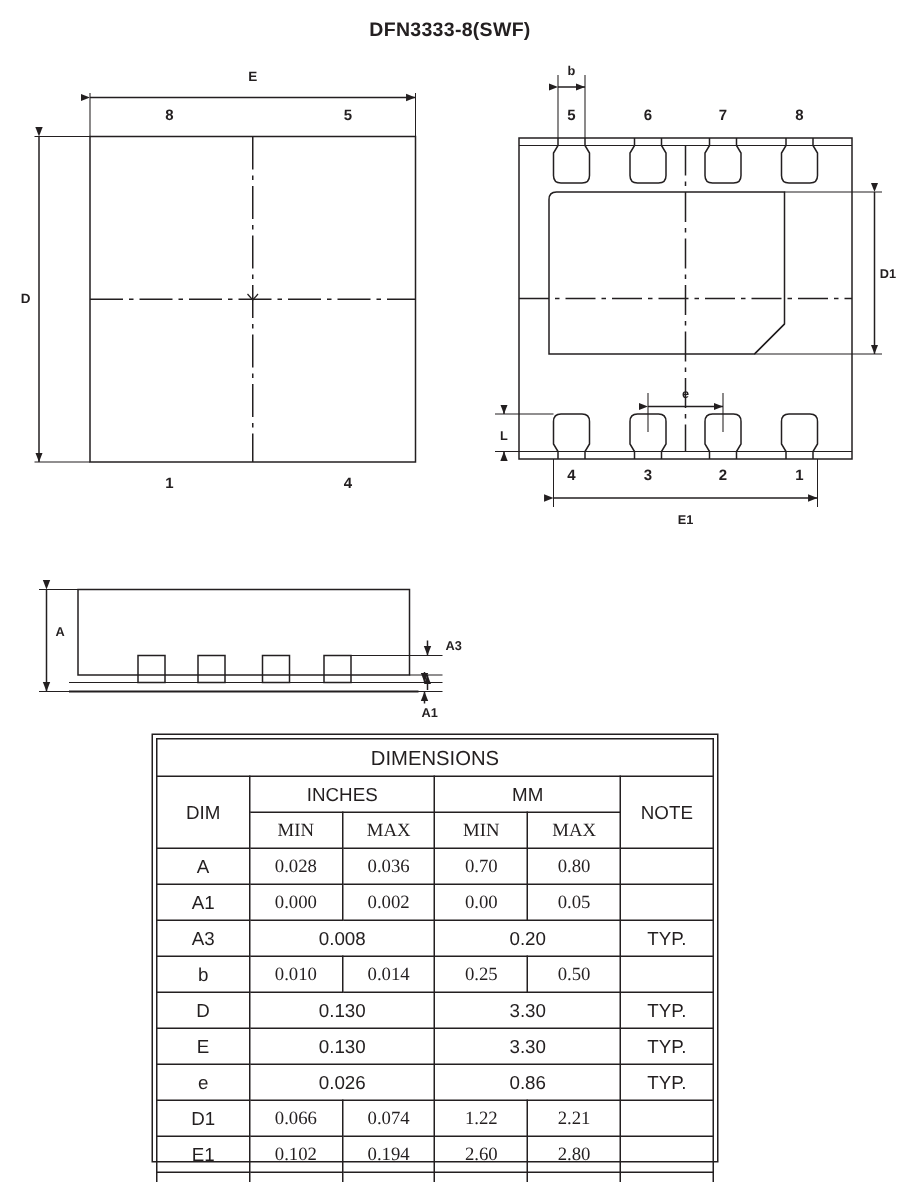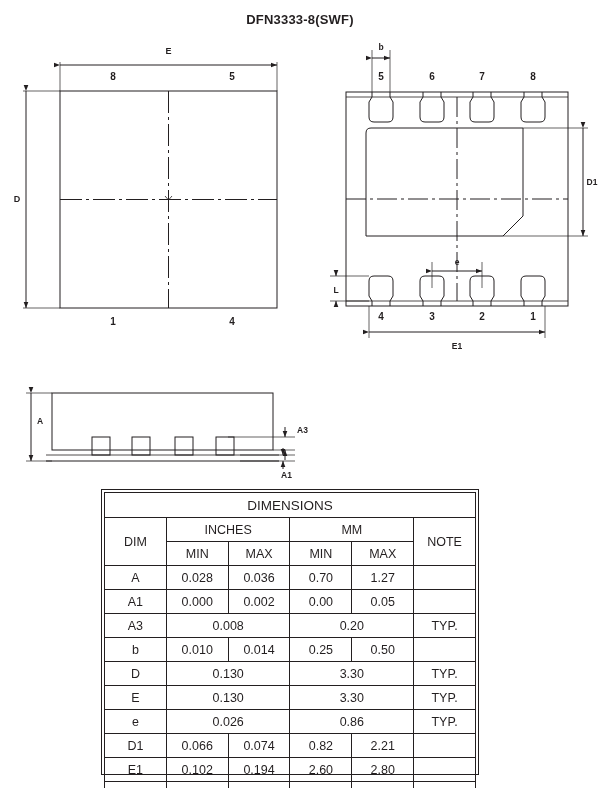"MIN" .dim-table .c-val { font-family: none -> Liberation Serif, serif }
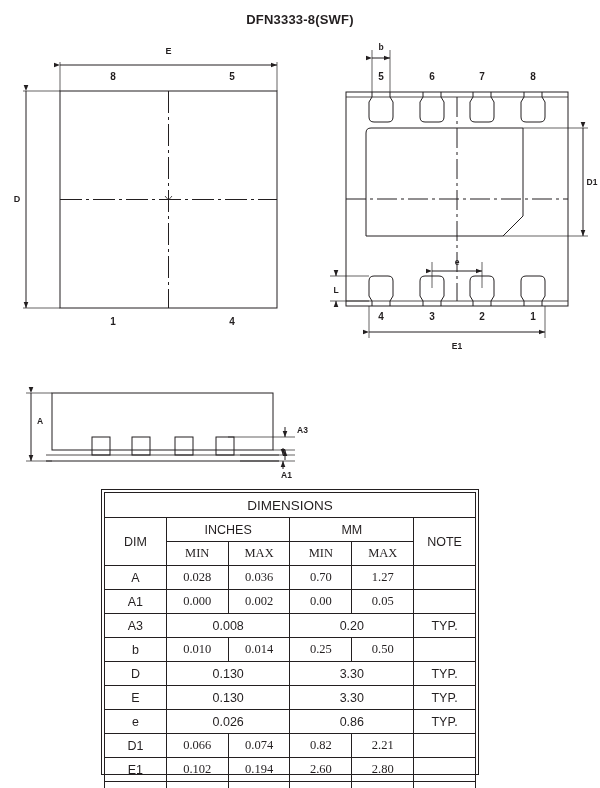"1.27" td.c-val { text: 1.27 -> 0.80 }
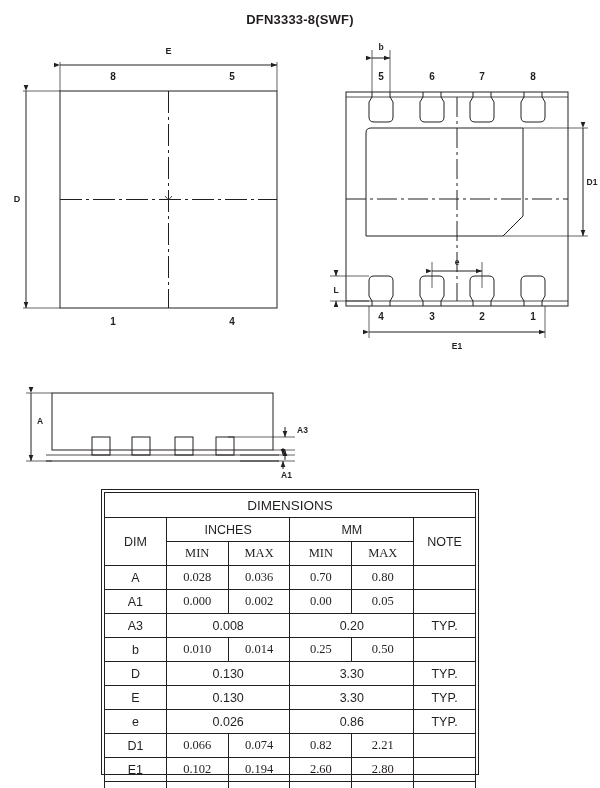"0.82" td.c-val { text: 0.82 -> 1.22 }
